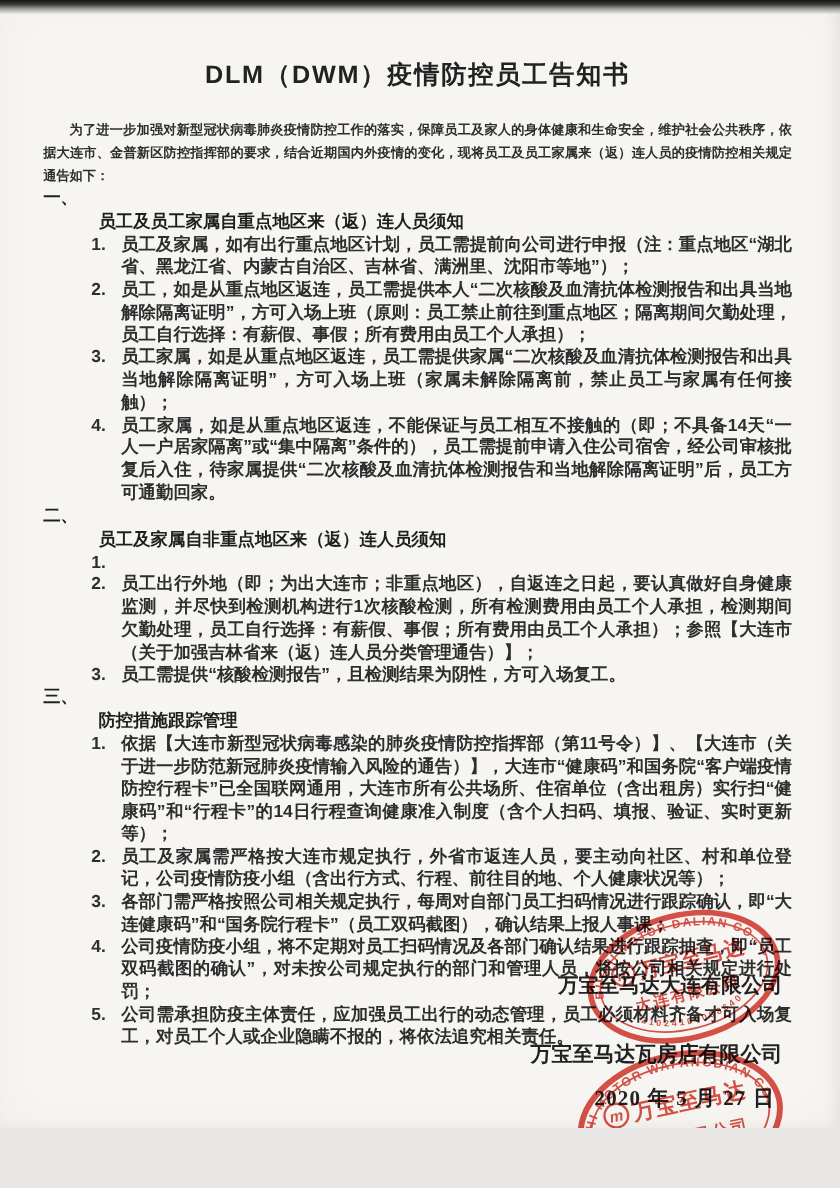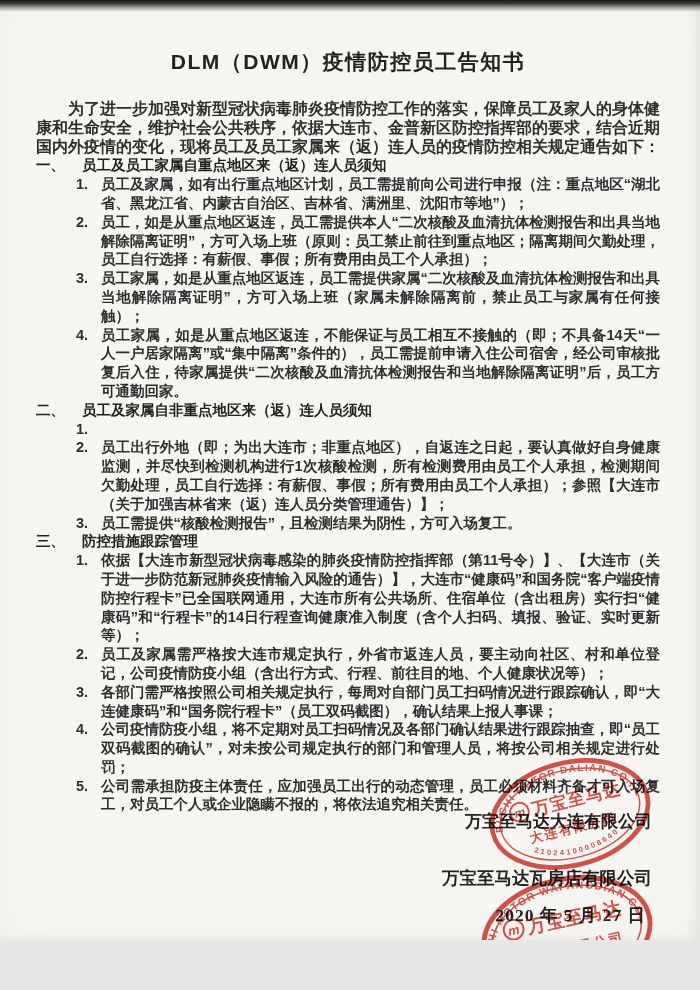"为了进一步加强对新型冠状病毒肺炎疫情防控工作的落实，保障员工及家人的身体健康和生" .intro { font-size: 16px -> 11px }
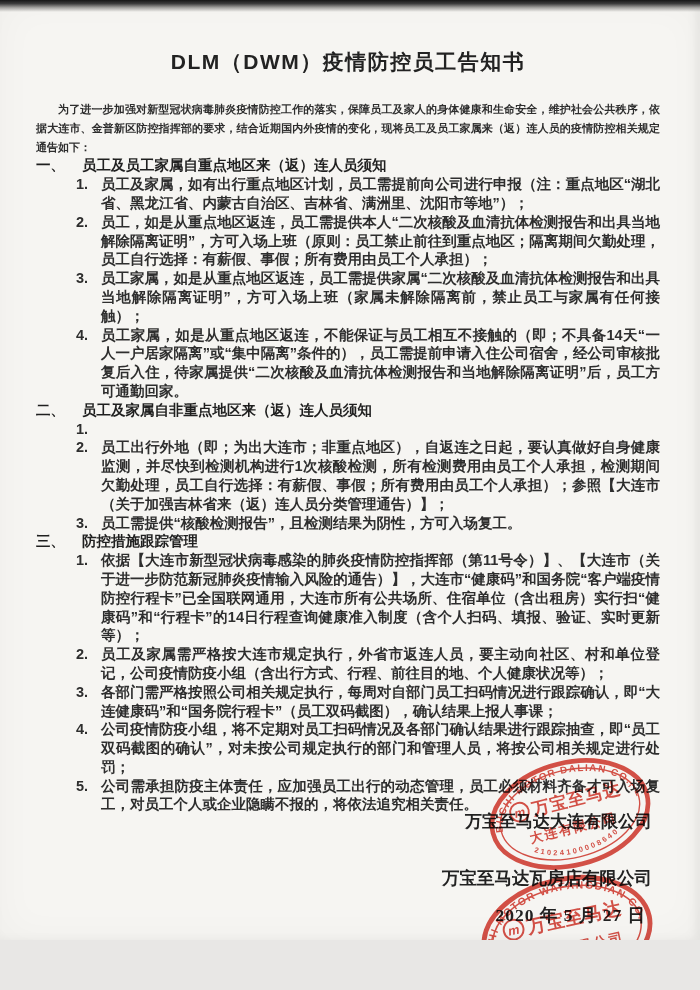"员工及员工家属自重点地区来（返）连人员须知" .sec-head .sec-title { margin-top: none -> 20px }
